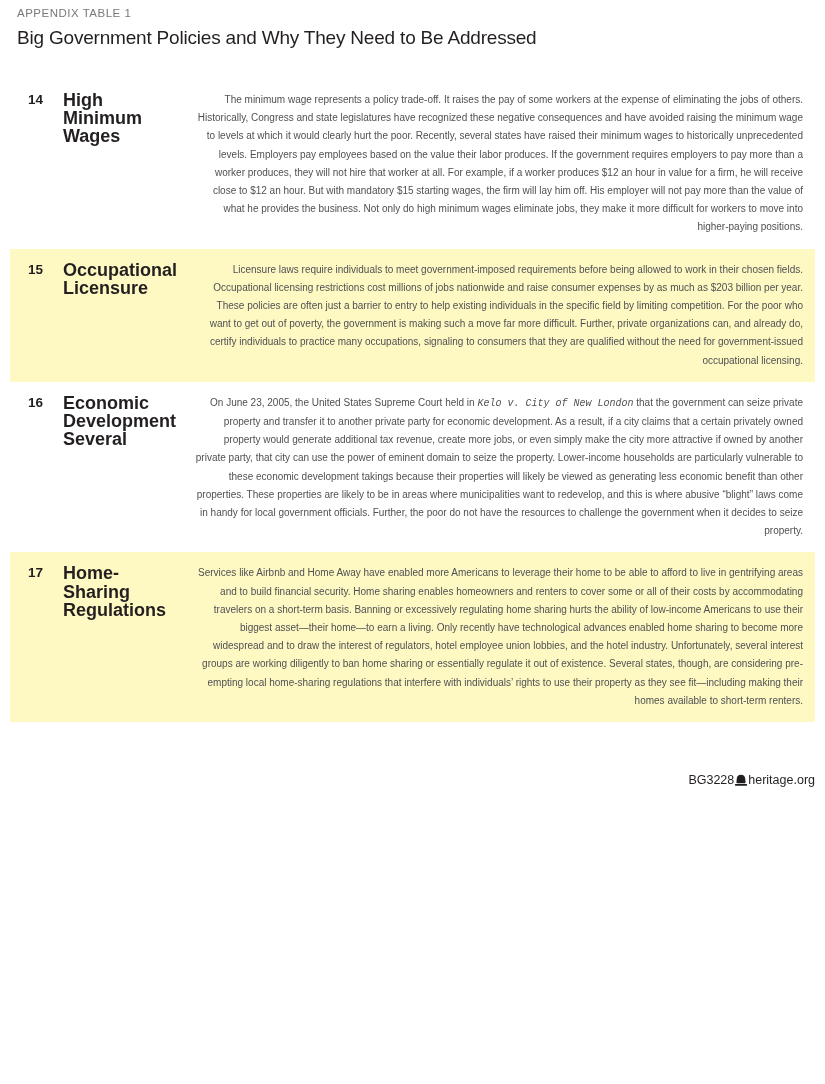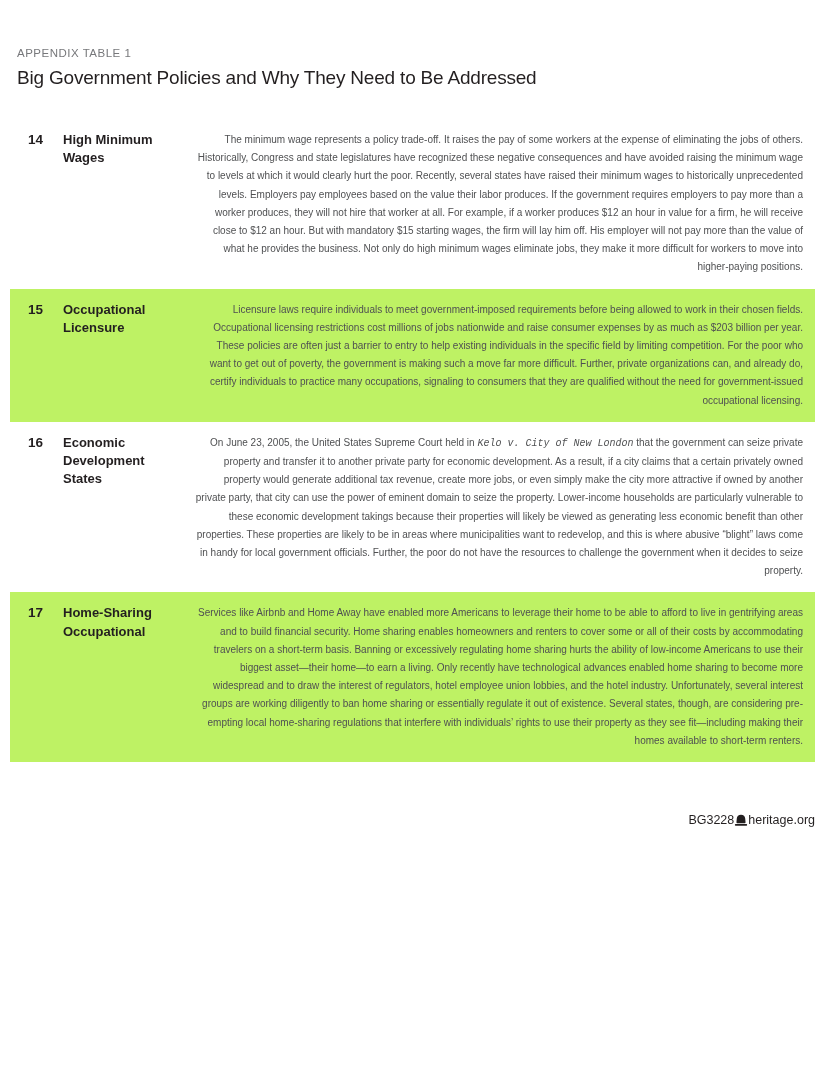"APPENDIX TABLE 1" .page { margin-top: 40px -> none }
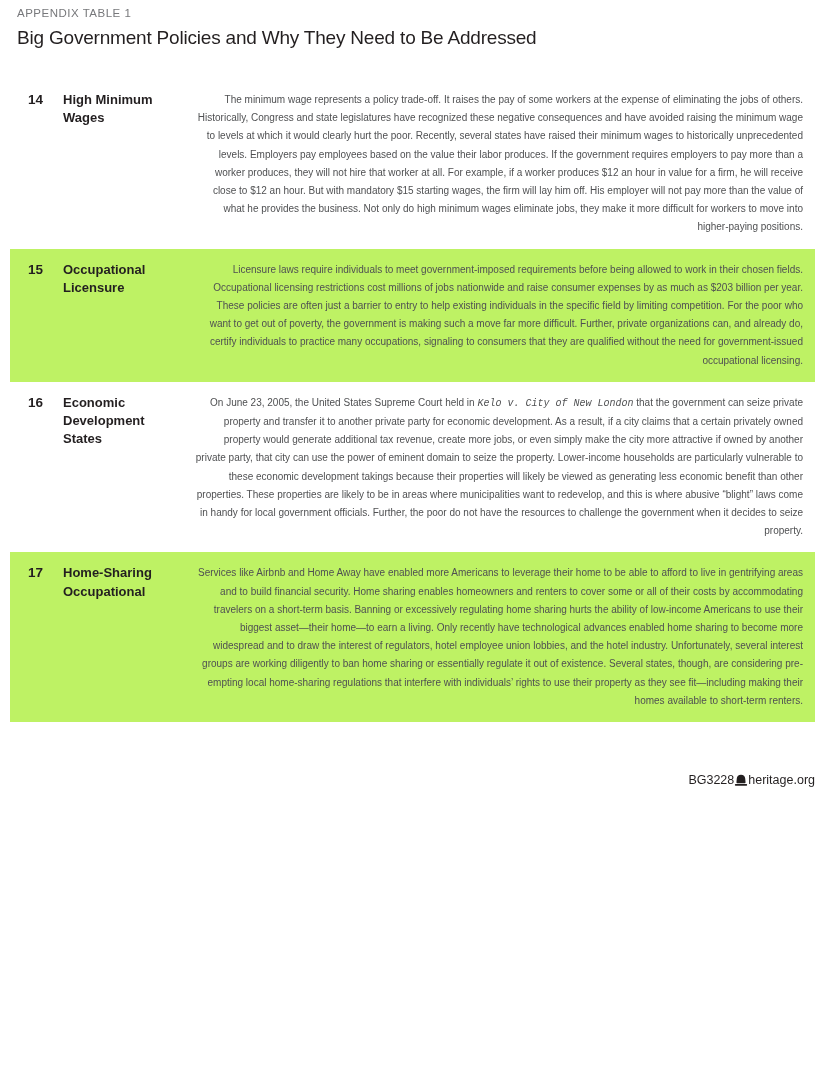"High Minimum Wages" .row-label { font-size: 13px -> 18px }
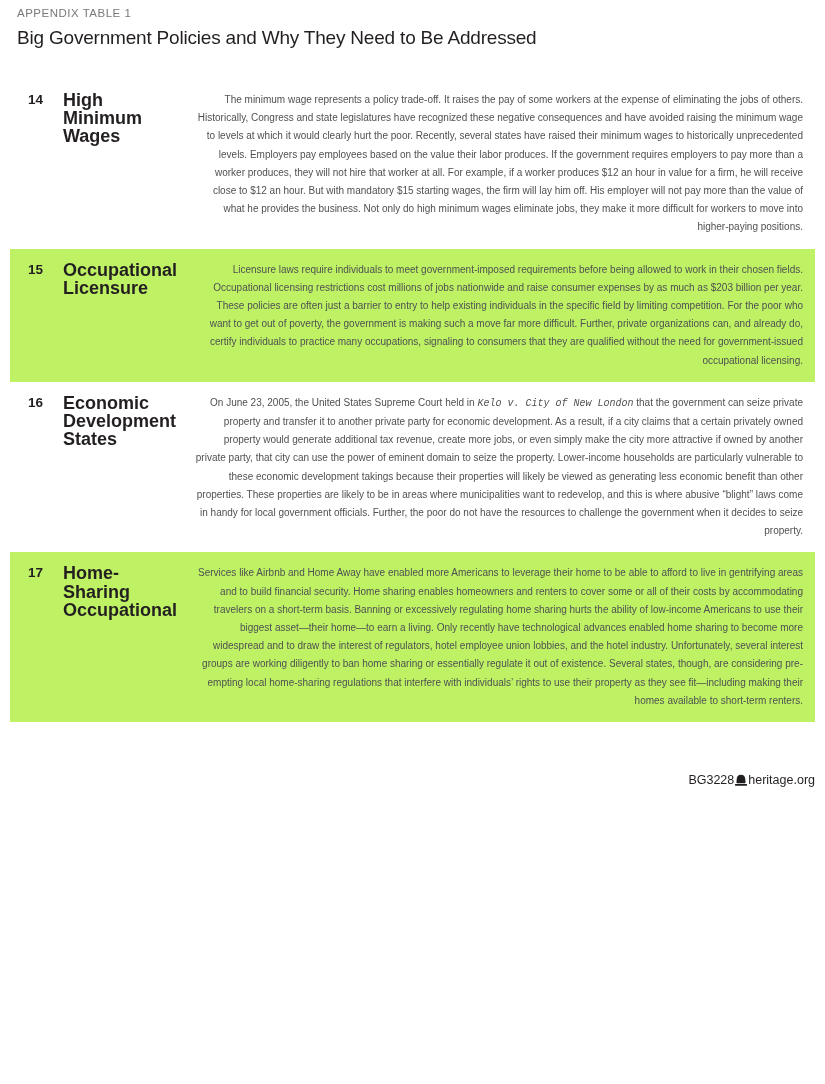"15" .row.shaded { background: #bef264 -> #fef9c3 }
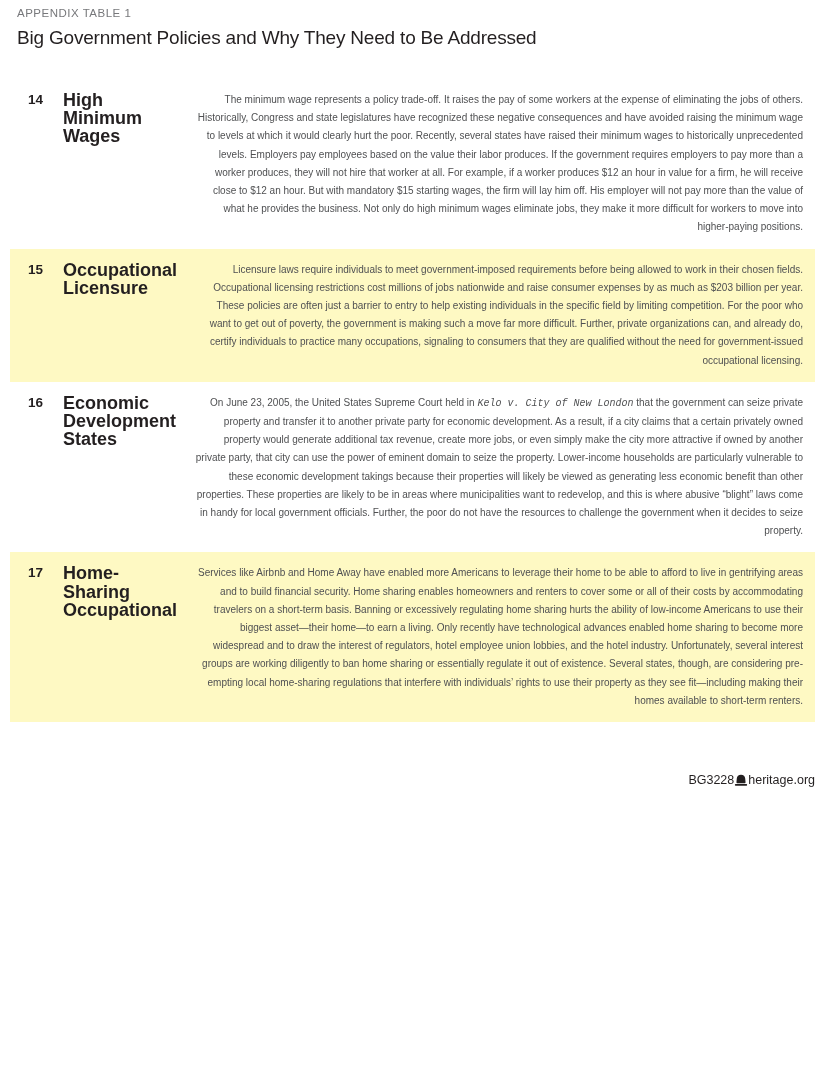"Economic Development States" div.row-label { text: States -> Several }
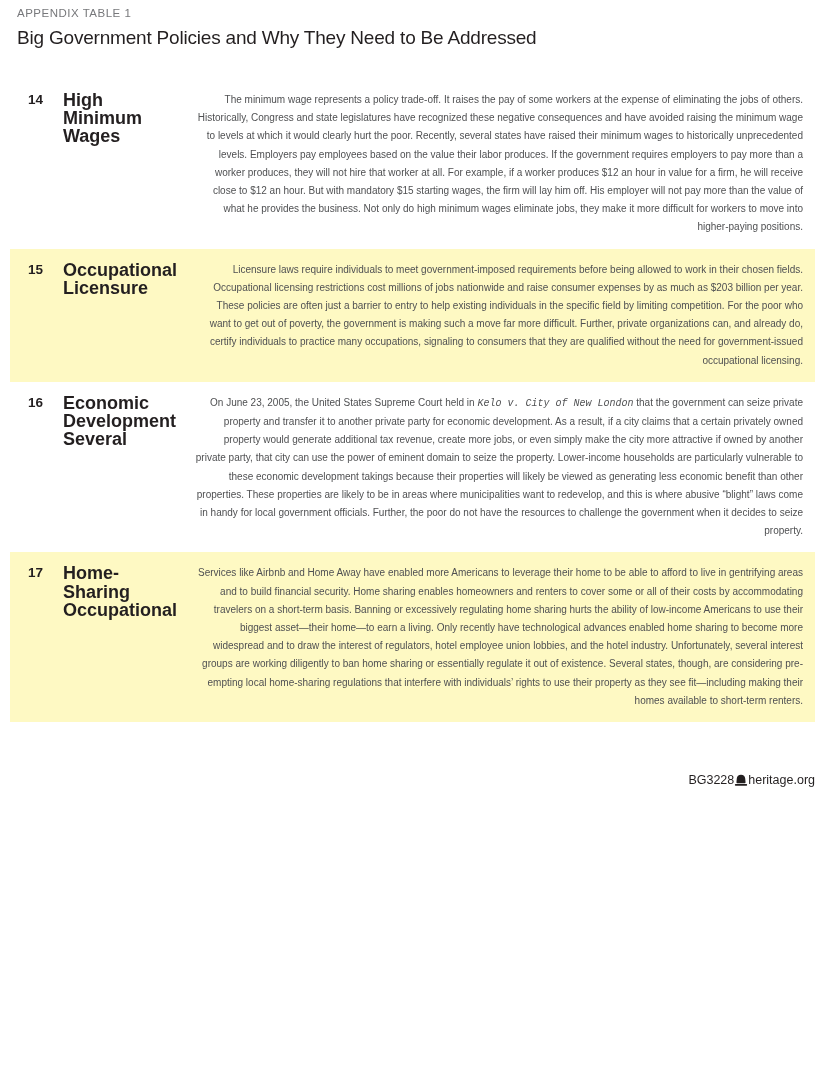"Home-Sharing Occupational" div.row-label { text: Occupational -> Regulations }
